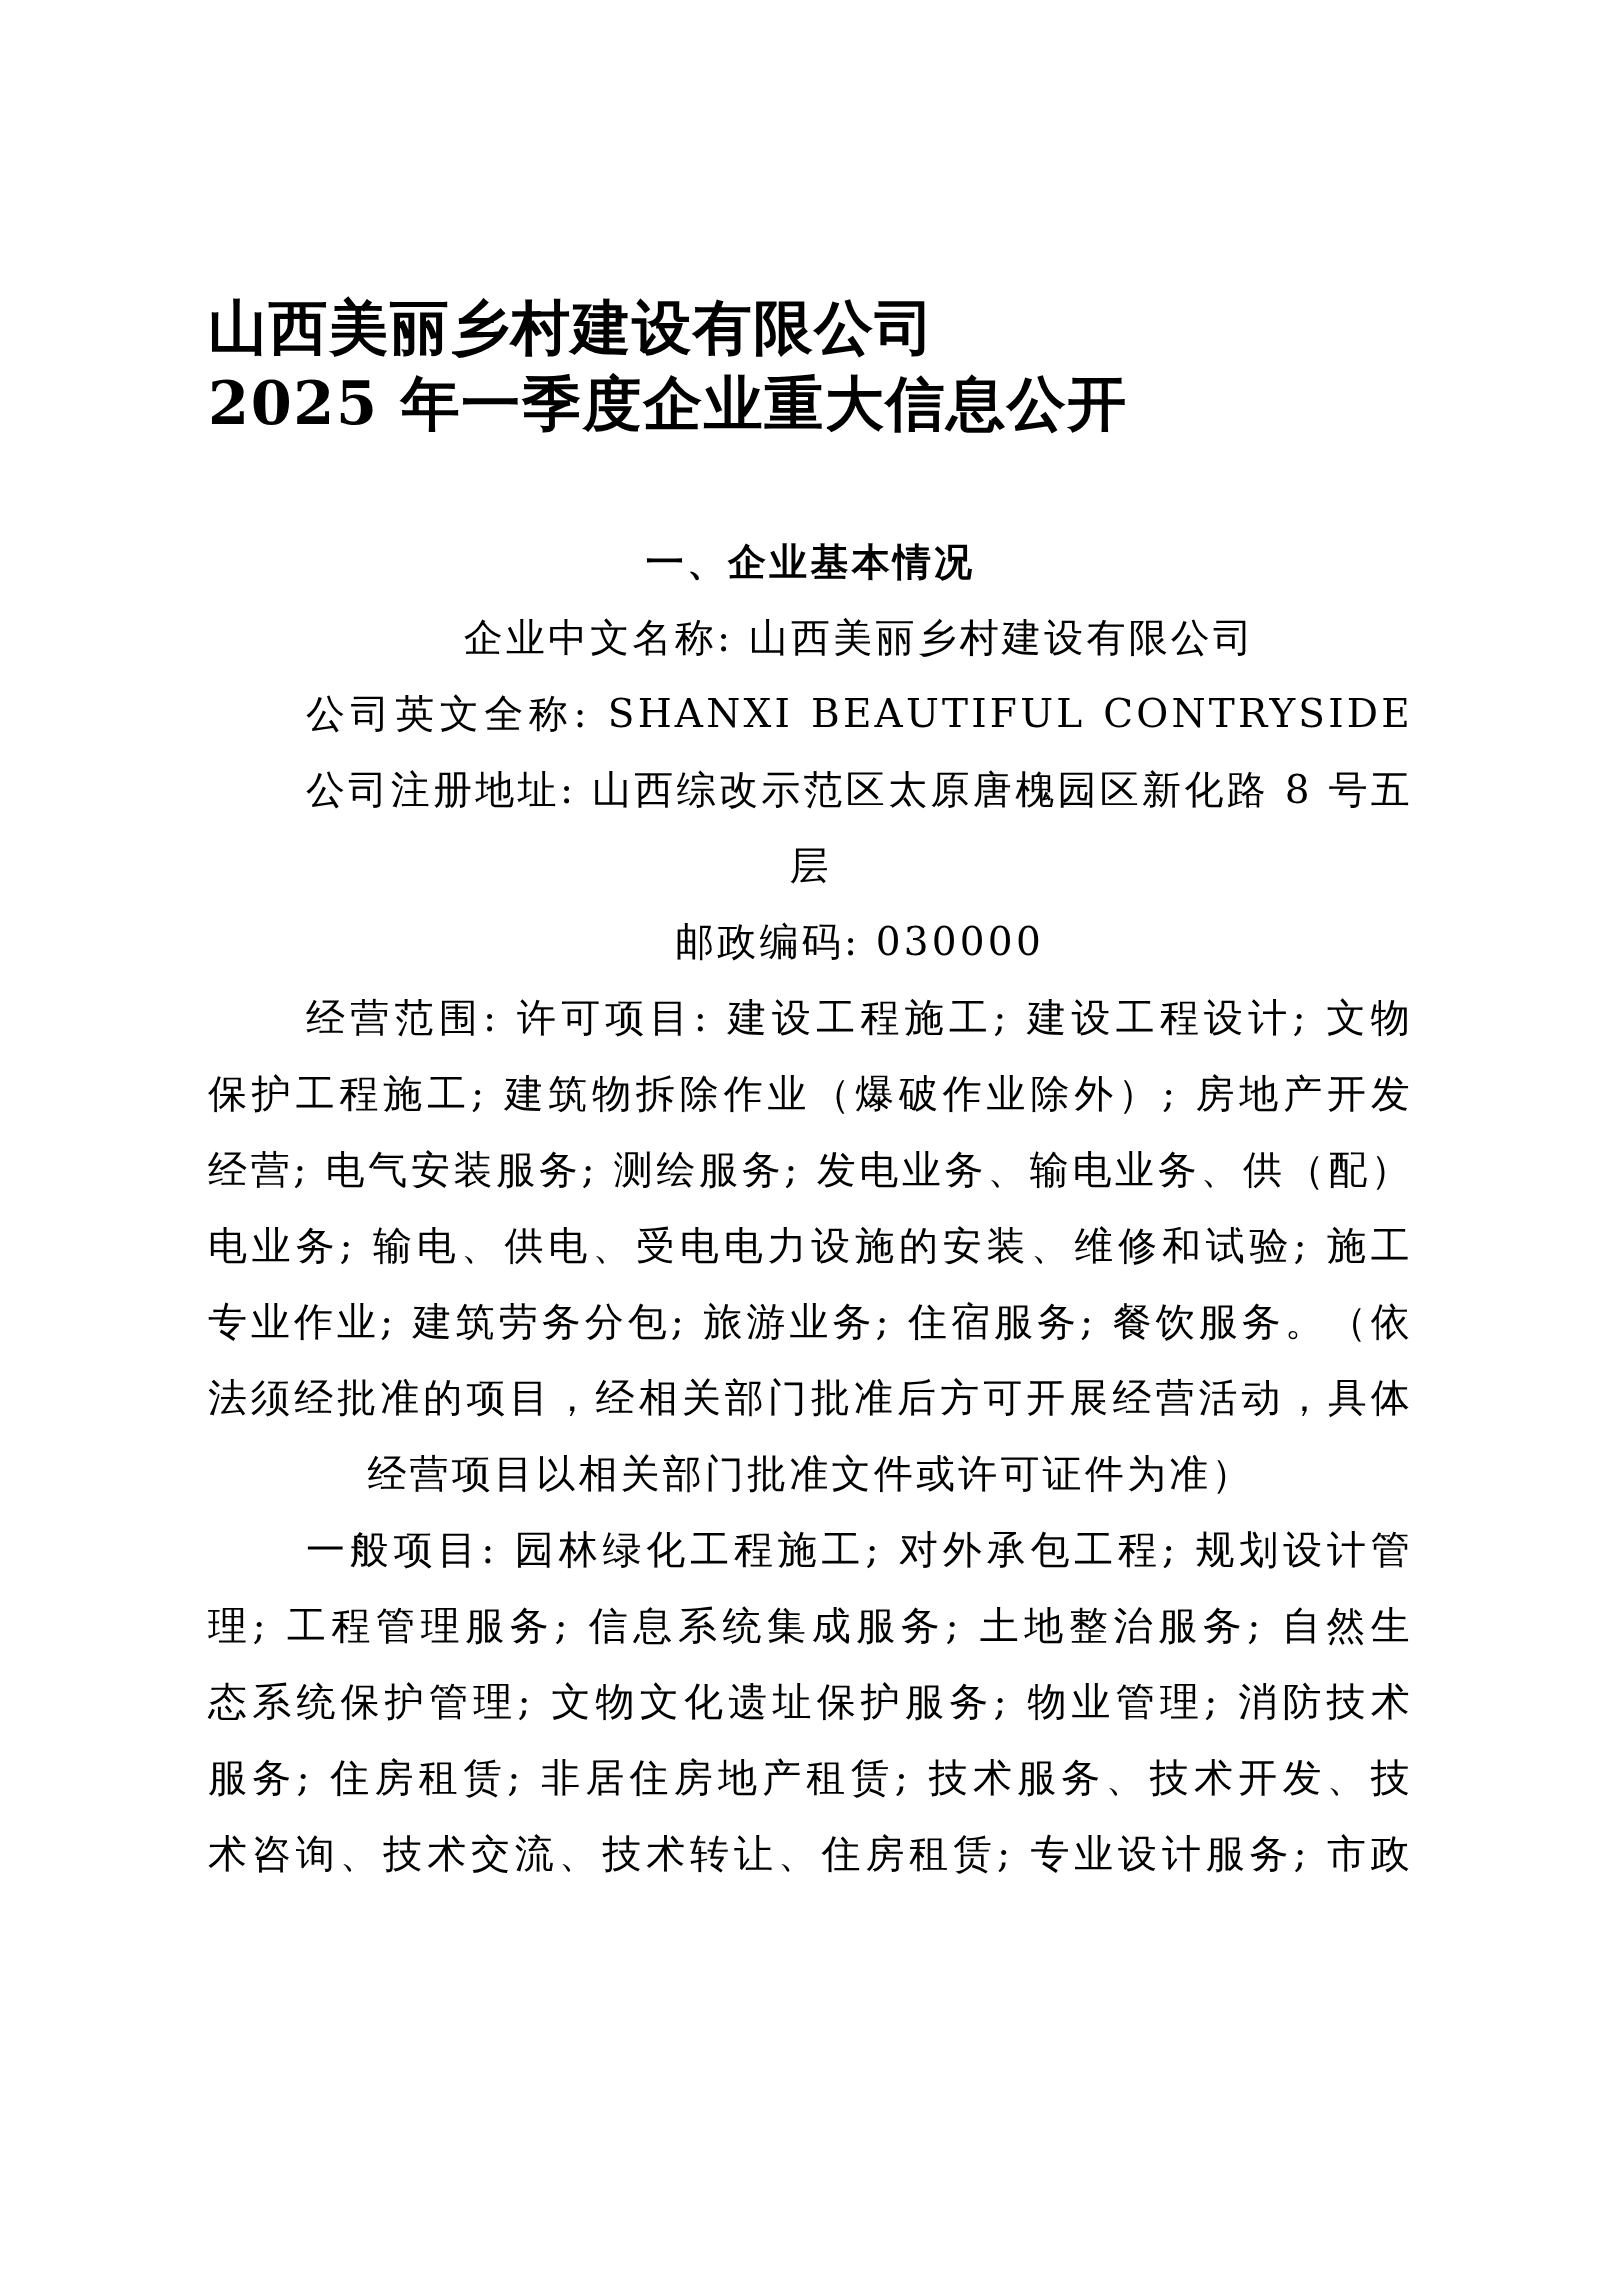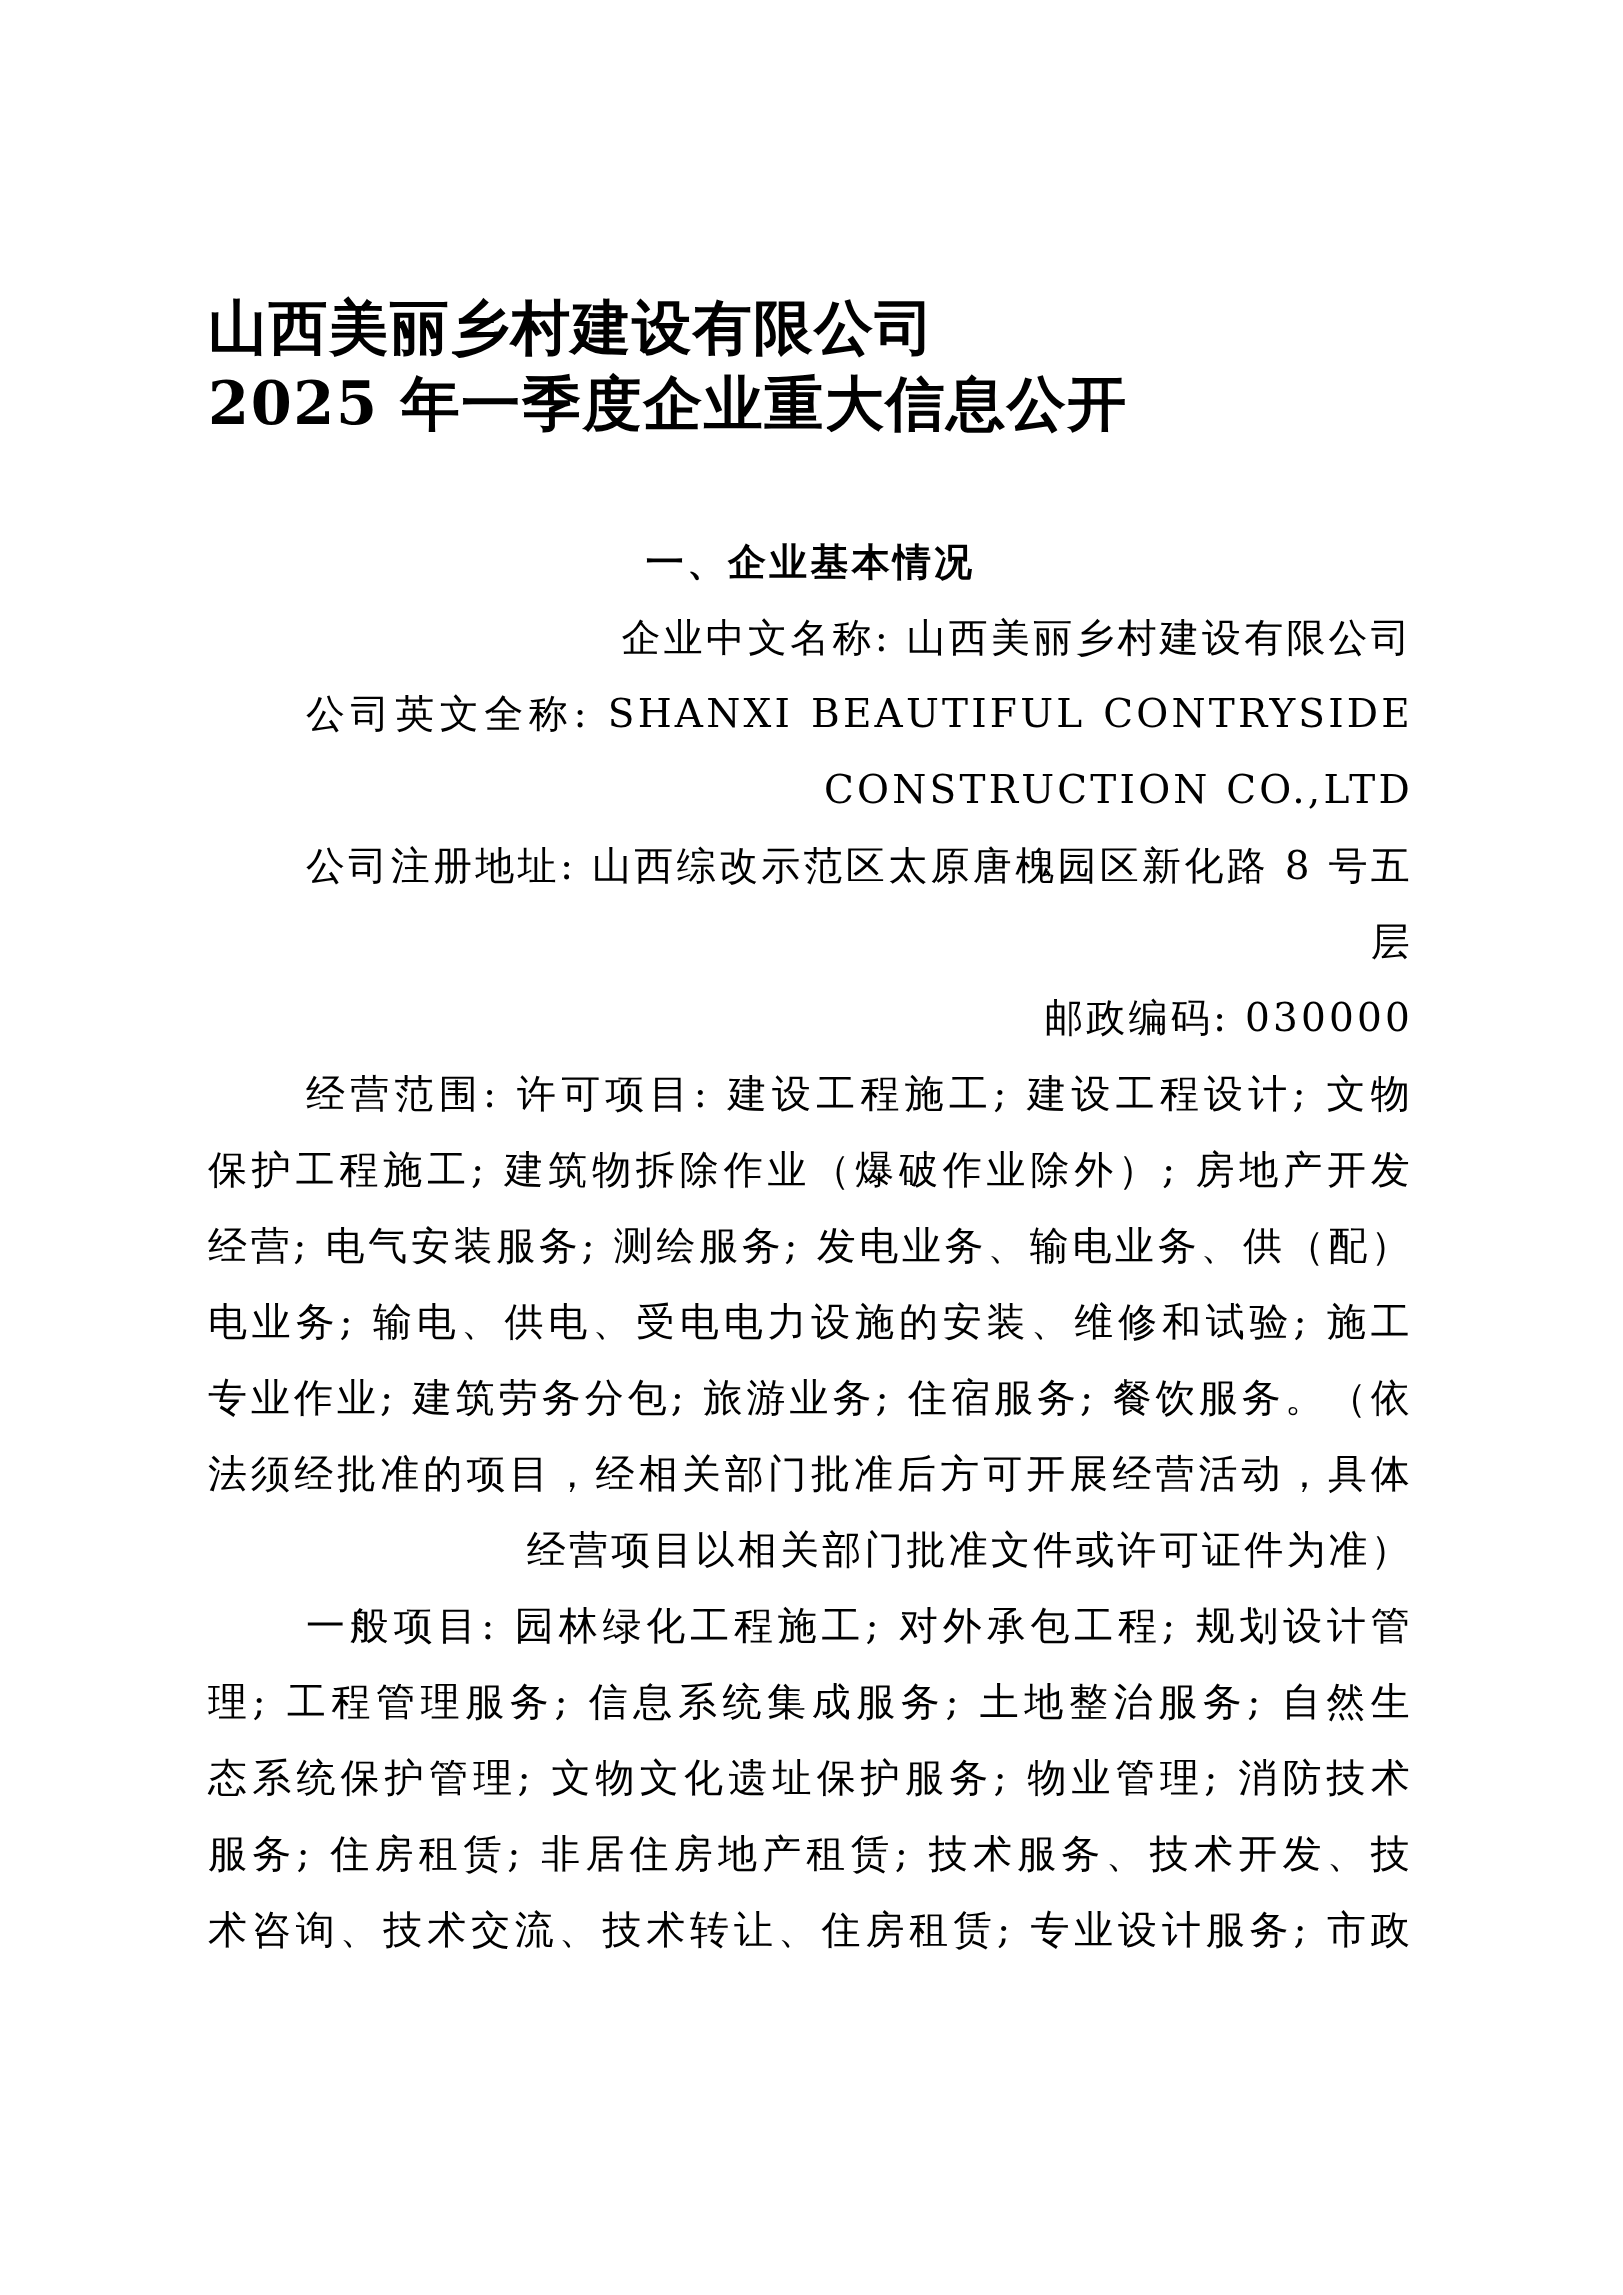"企业中文名称: 山西美丽乡村建设有限公司" .body-line { text-align: right -> center }
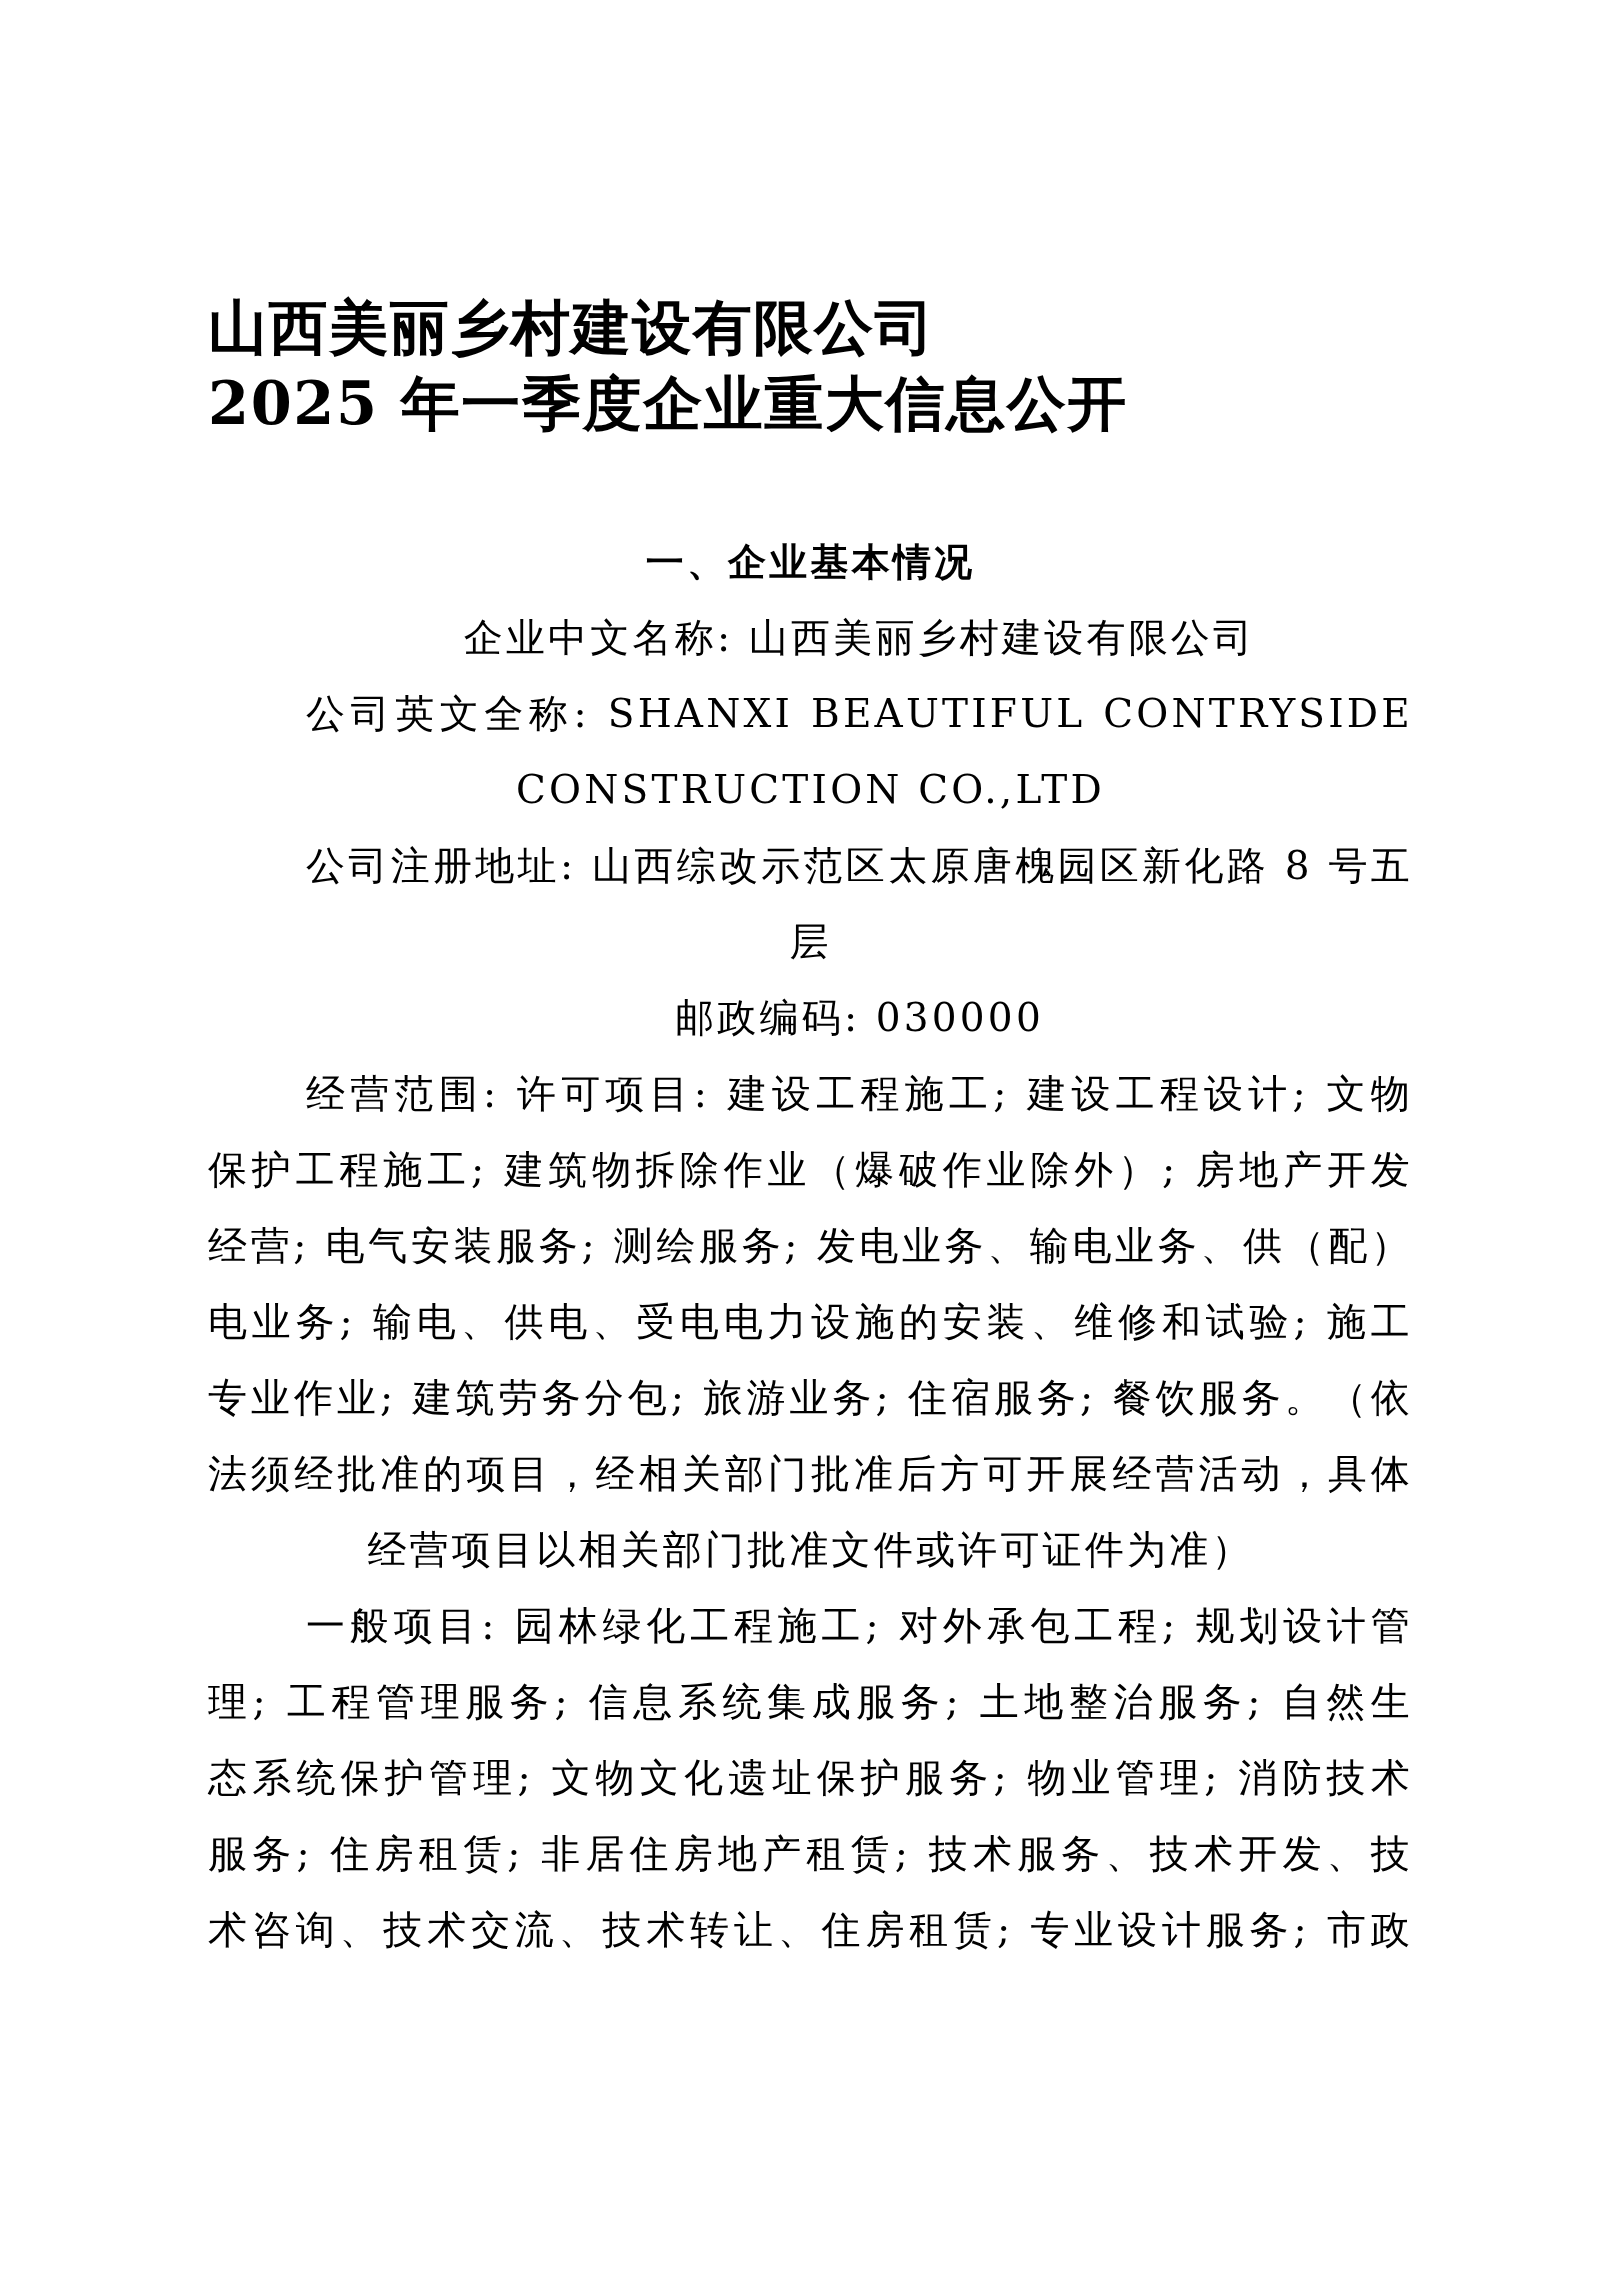"CONSTRUCTION CO.,LTD" div.body-line { html: <div>CONSTRUCTION CO.,LTD</div> -> none }
